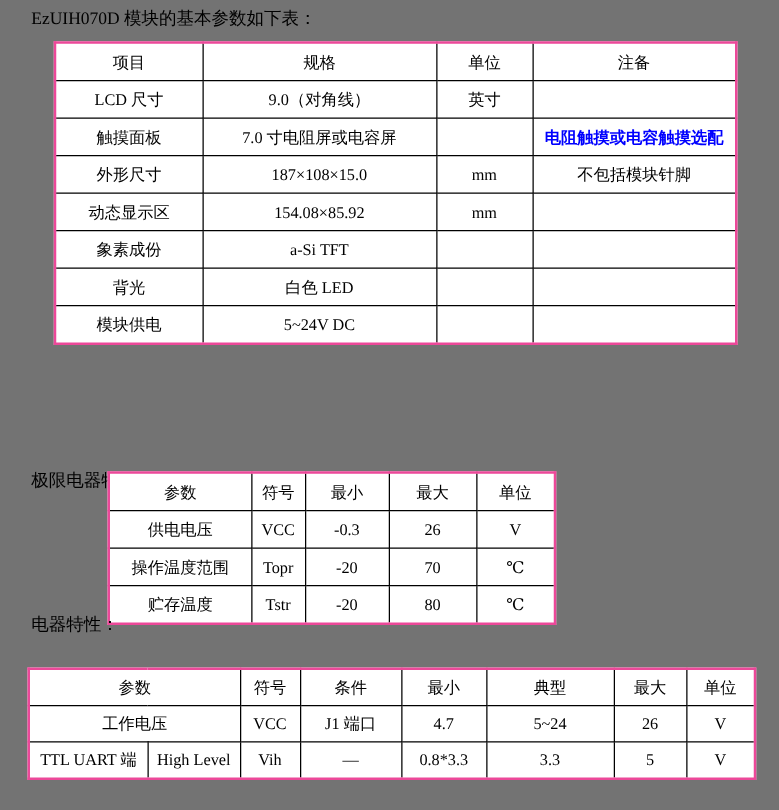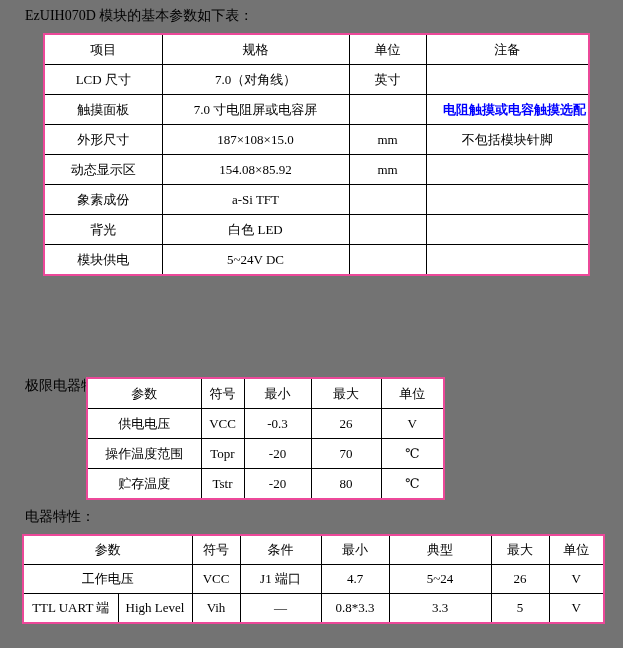"7.0（对角线）" td { text: 7.0 -> 9.0 }
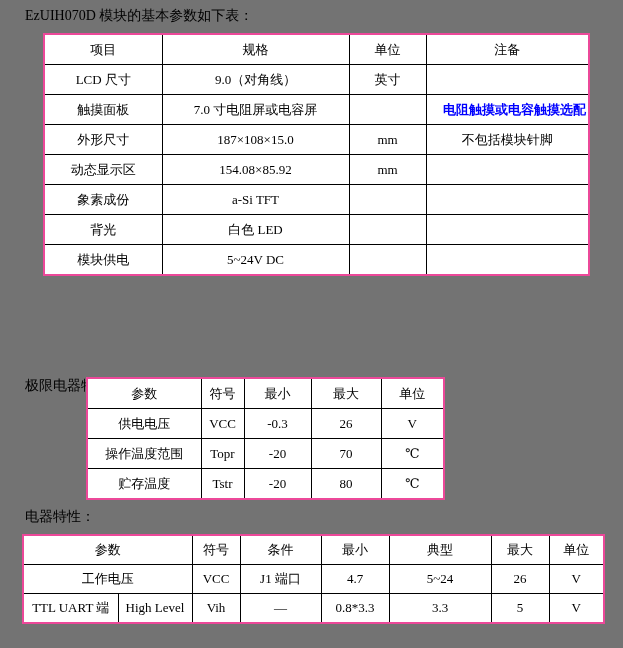"电阻触摸或电容触摸选配" td { text-align: right -> none }
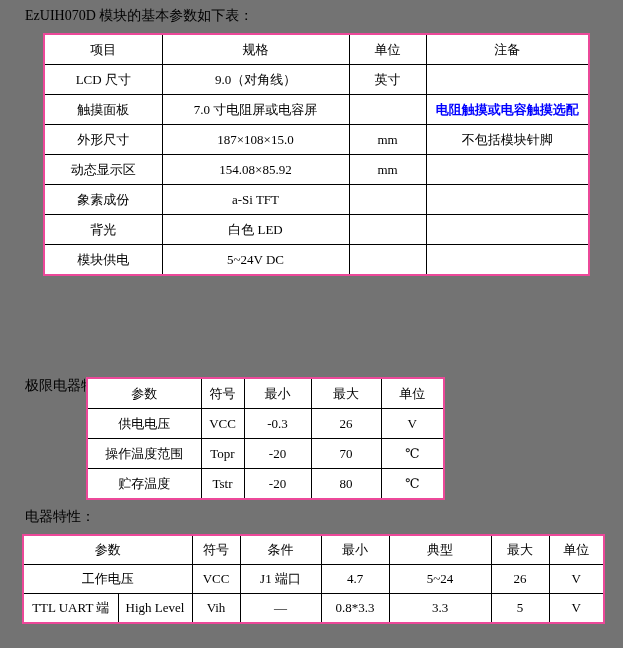"电器特性：" #heading3 { top: 508px -> 492px }
